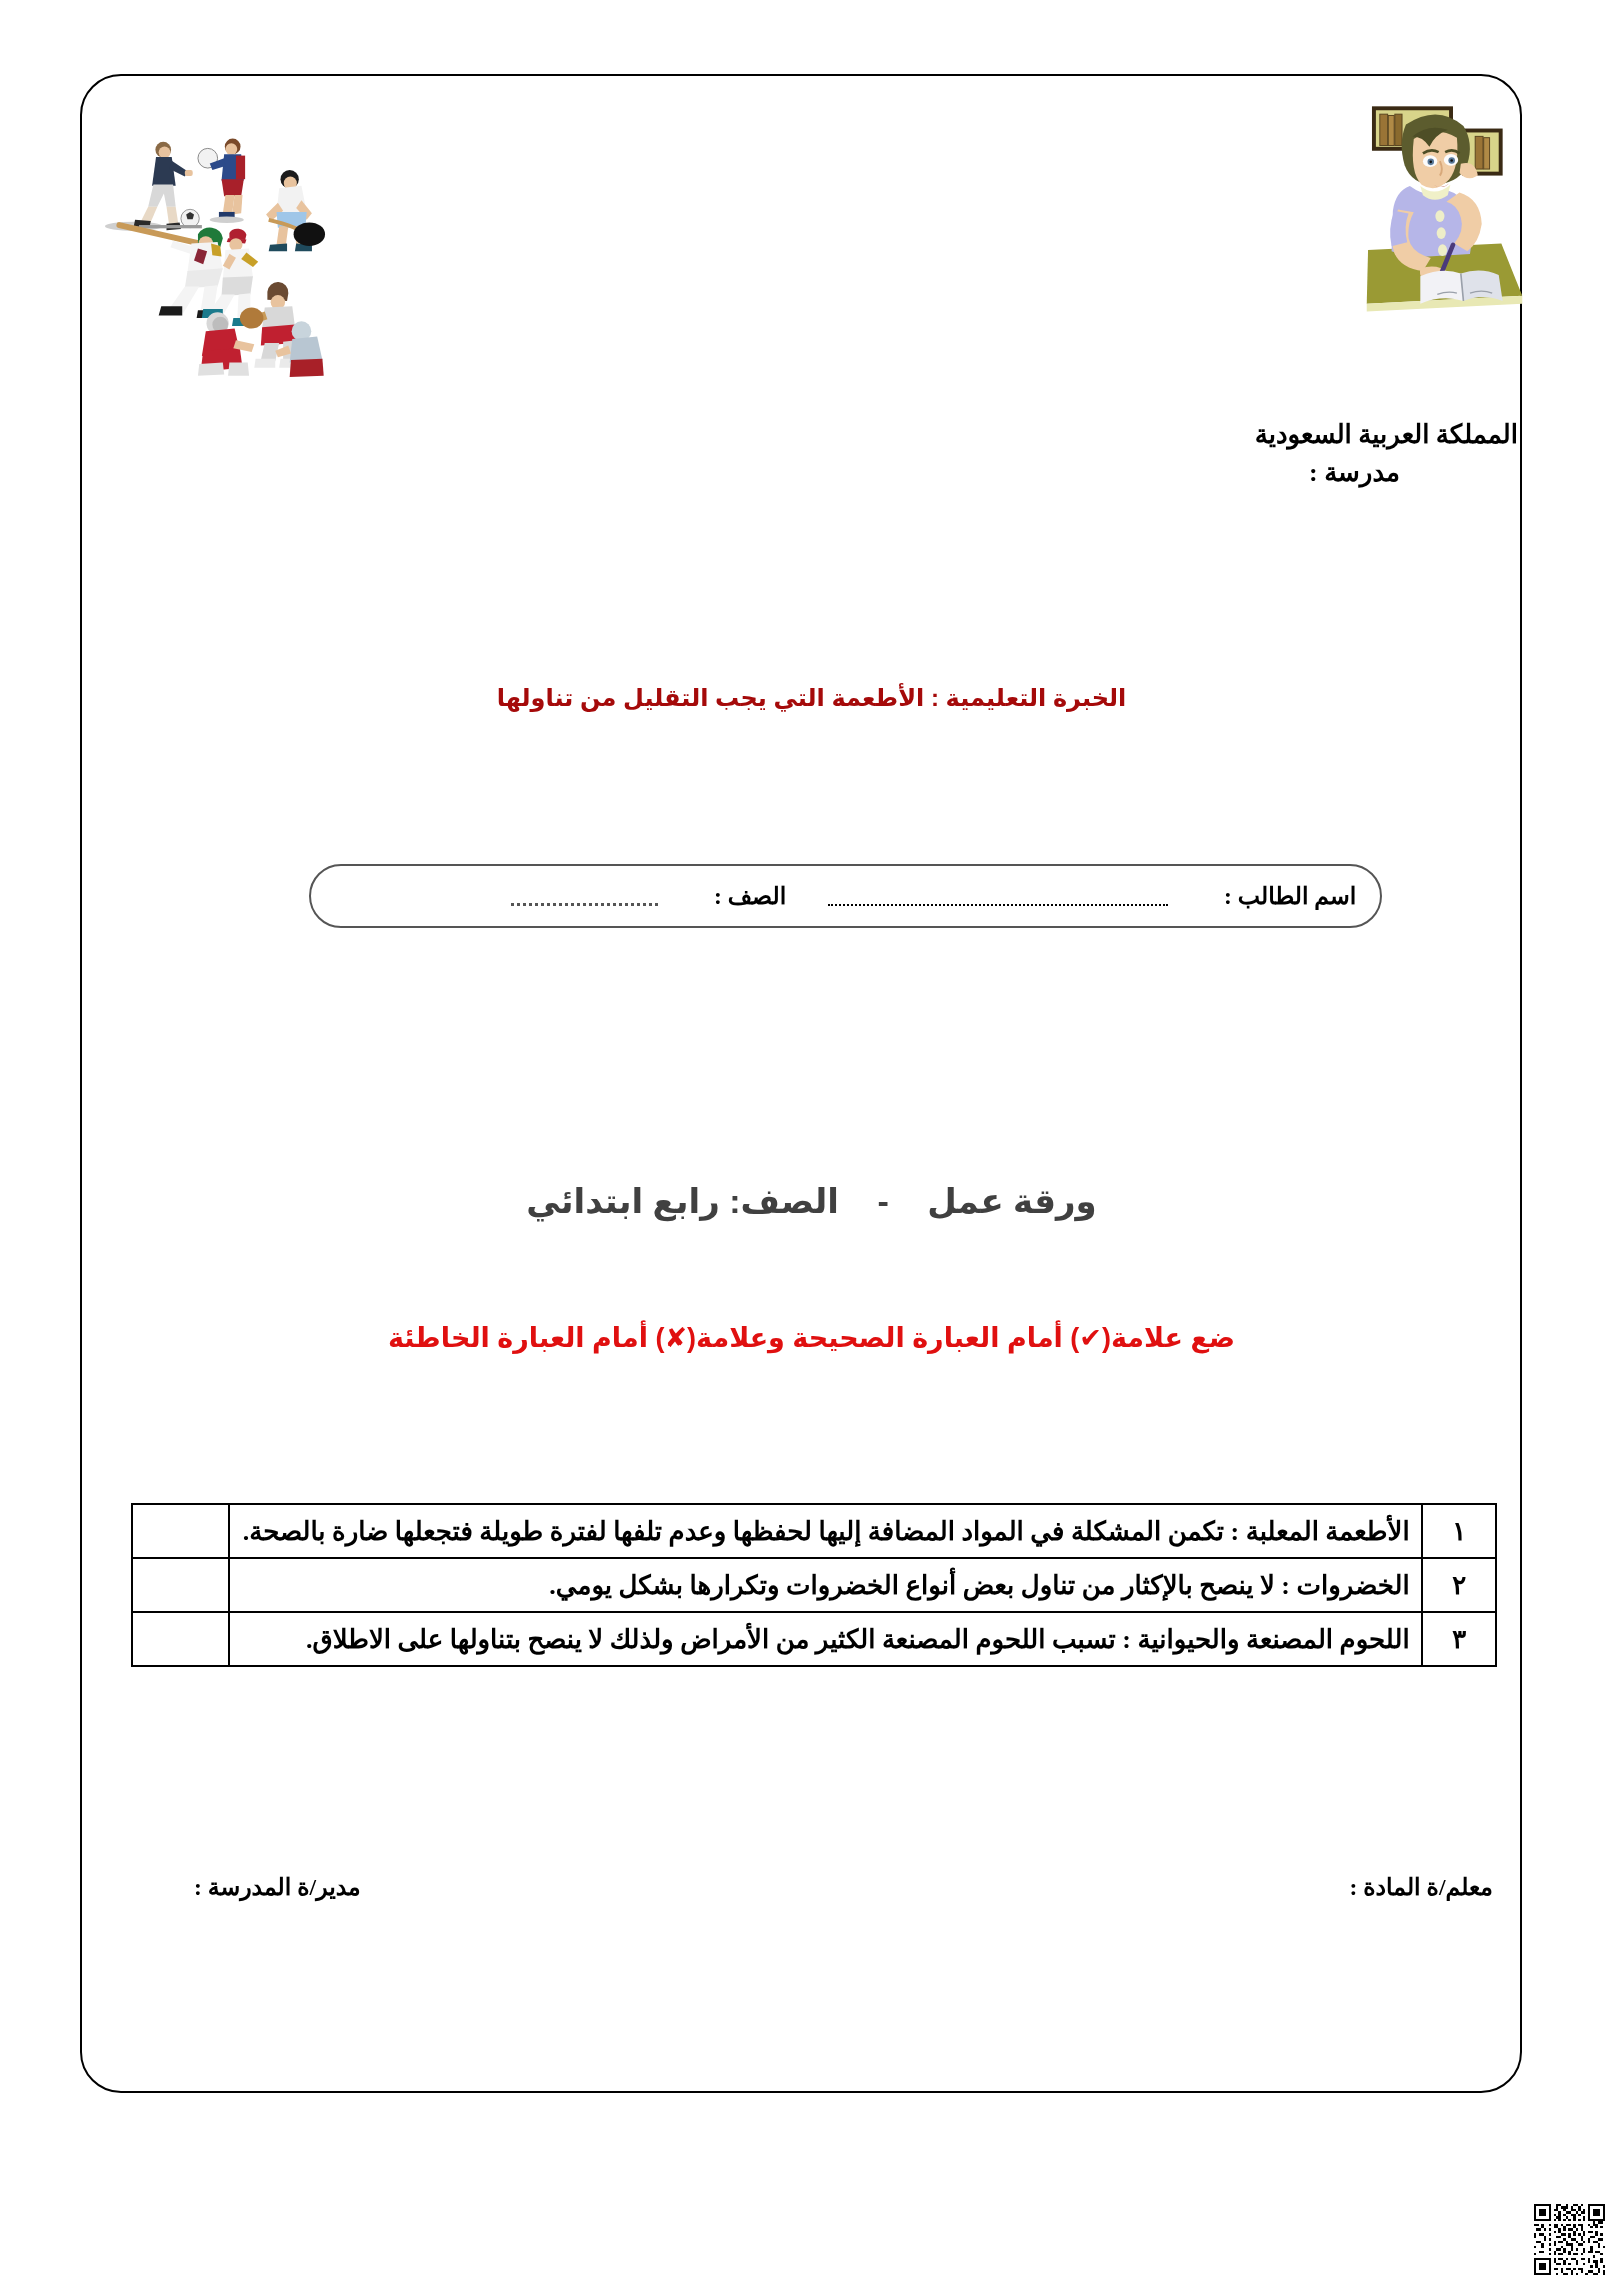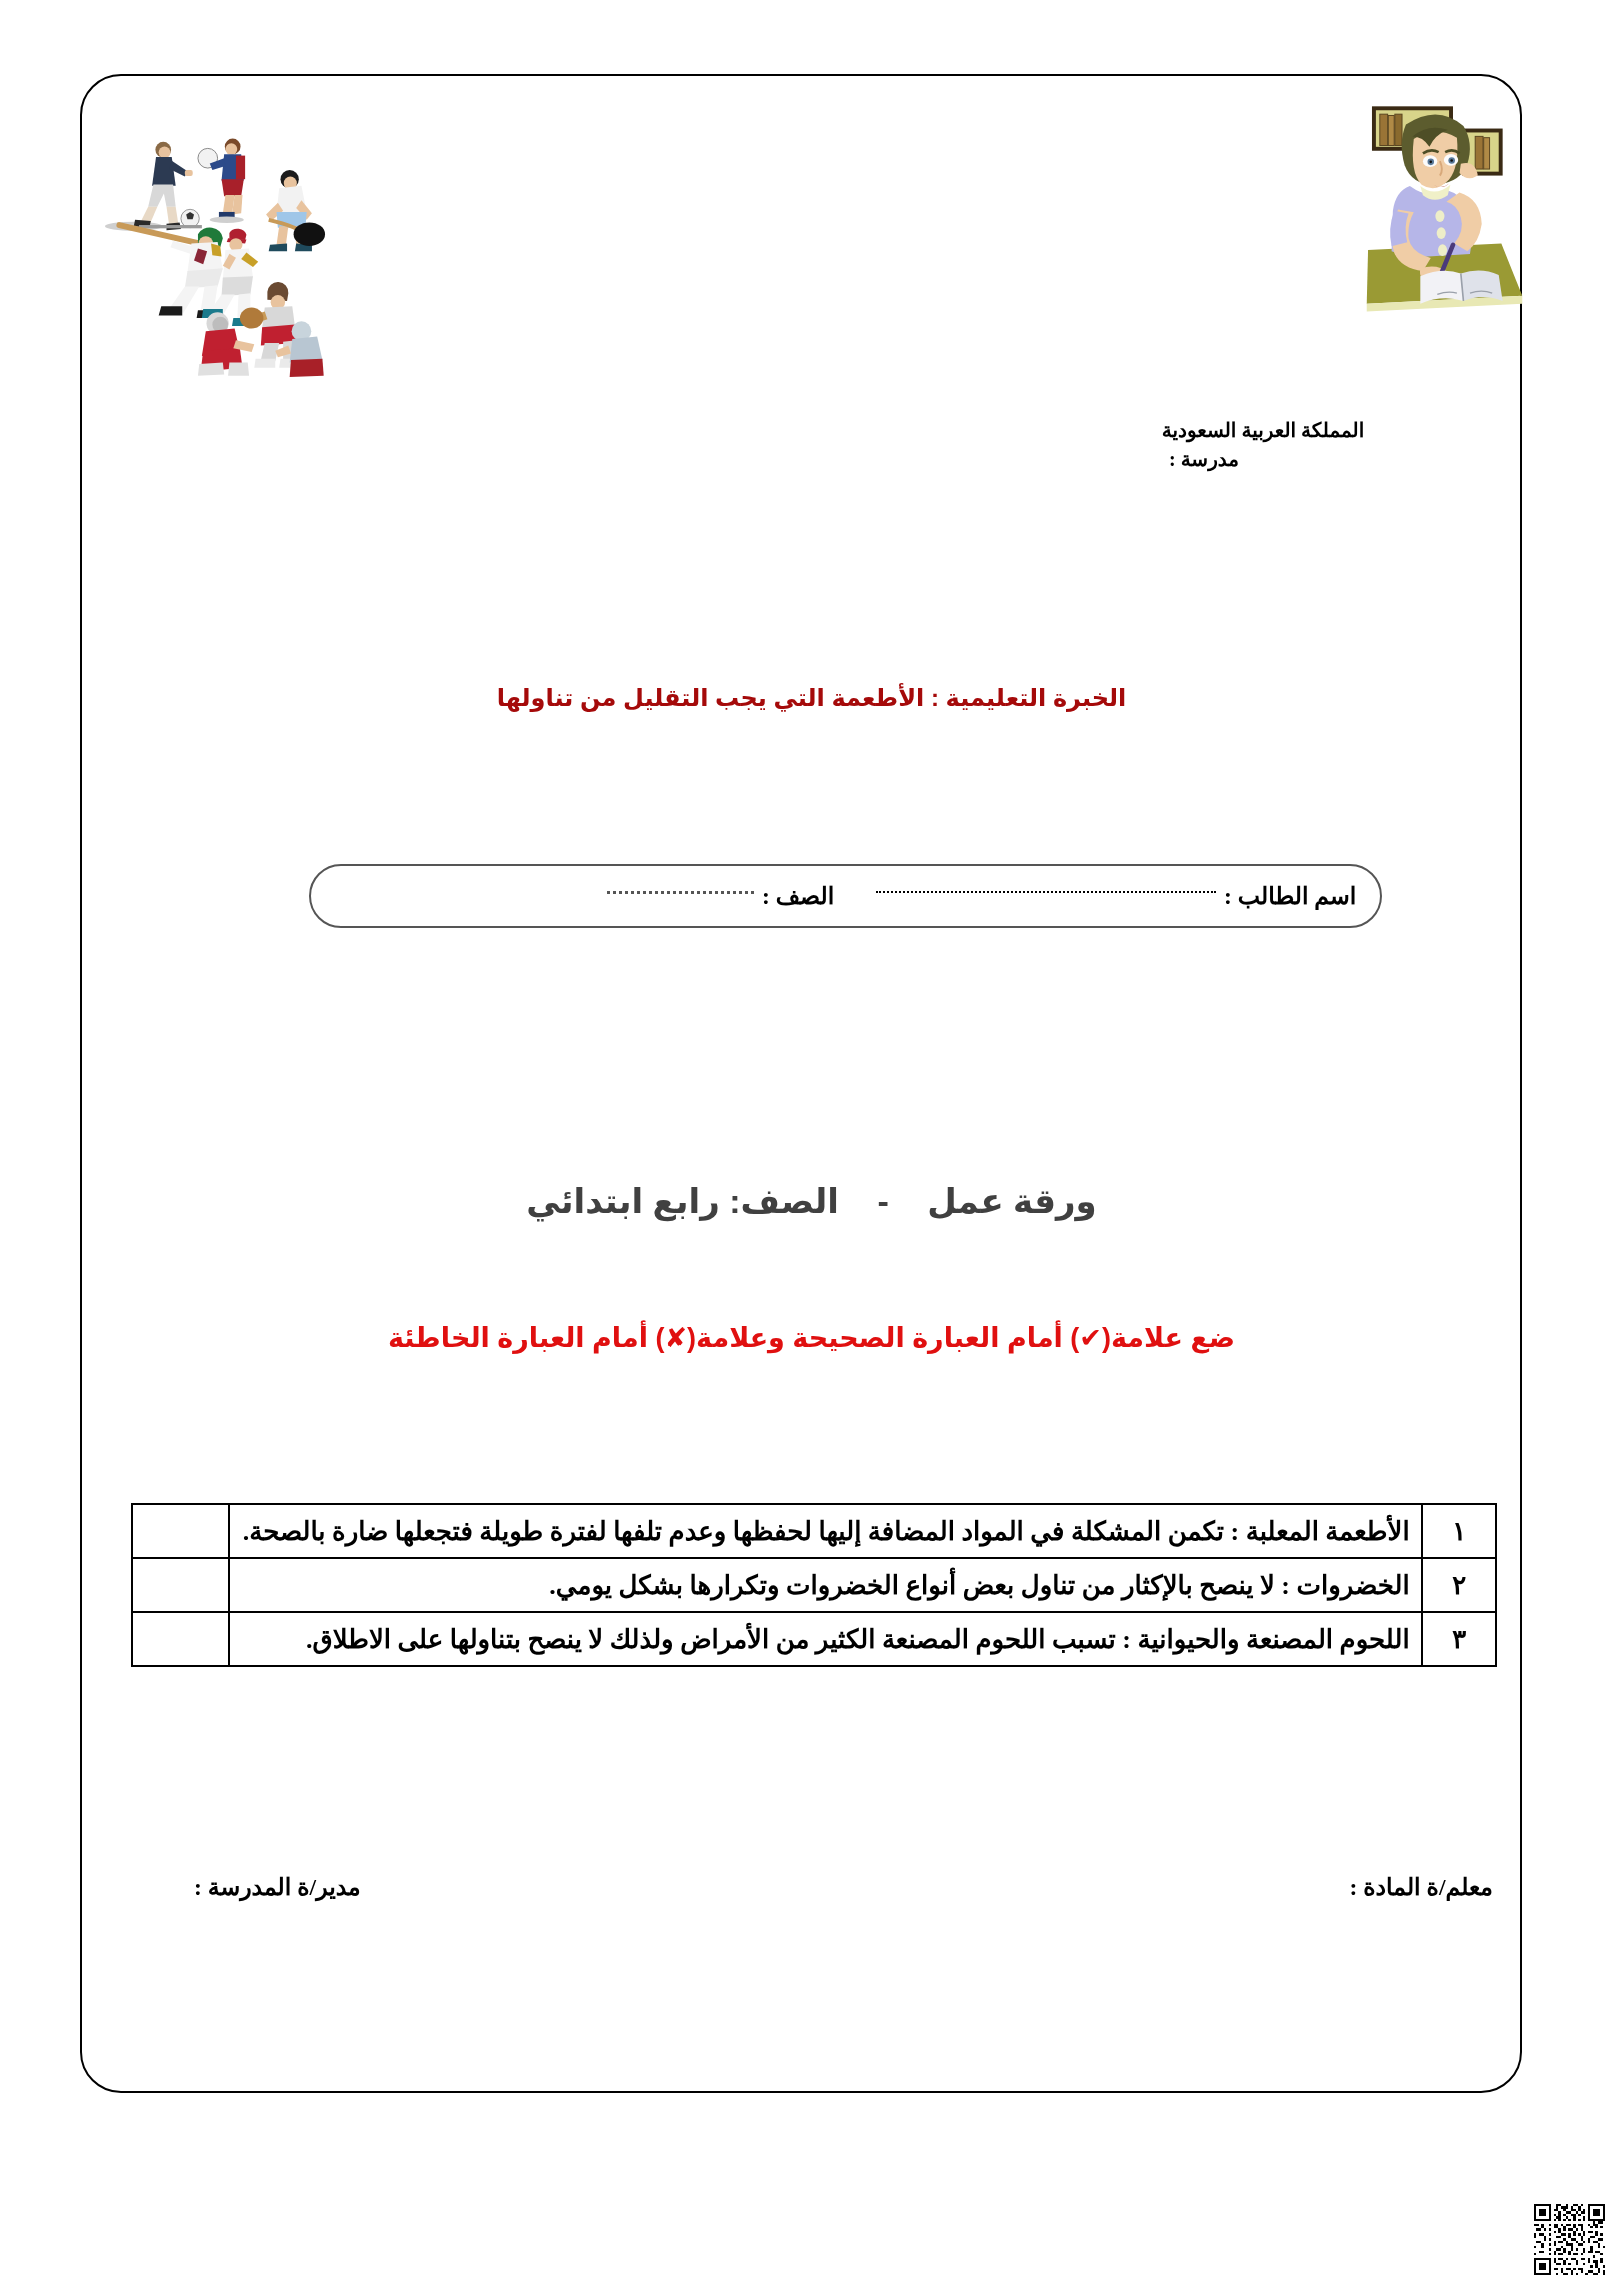"المملكة العربية السعودية" #header-block { font-size: 20px -> 26px; text-align: center -> right }
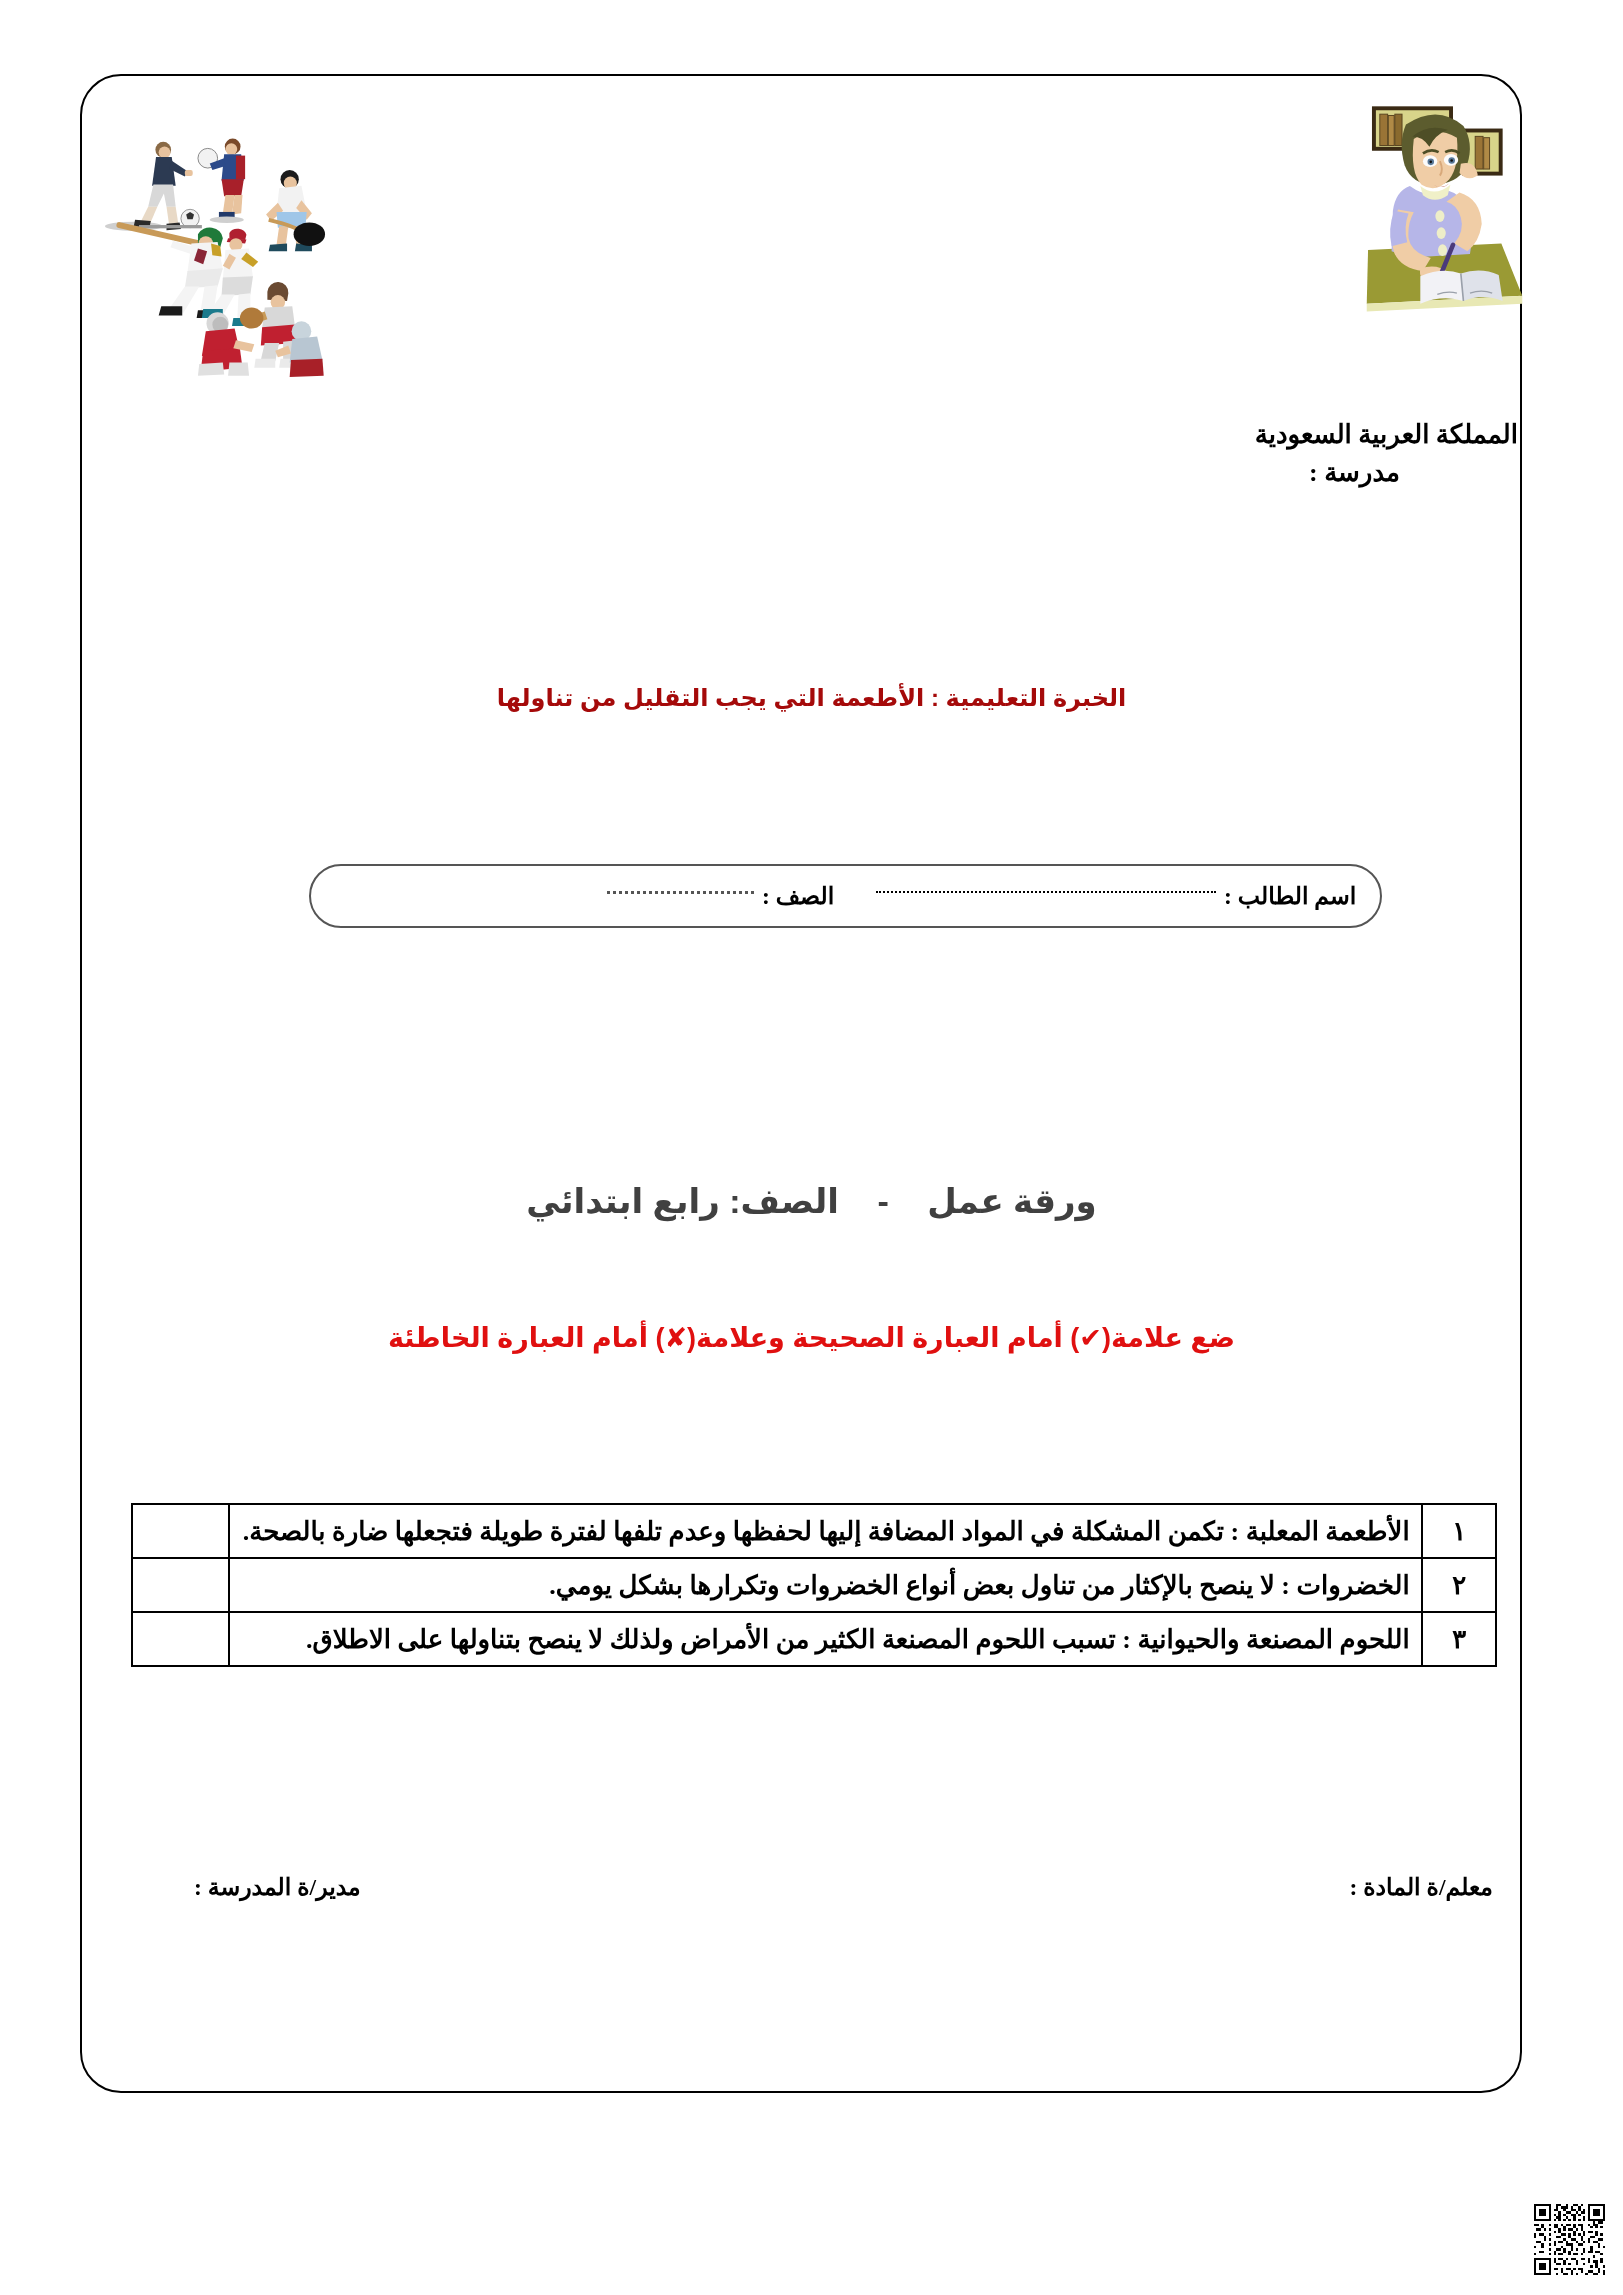"الصف :" .info-field { align-items: center -> flex-end; gap: none -> 48px }
